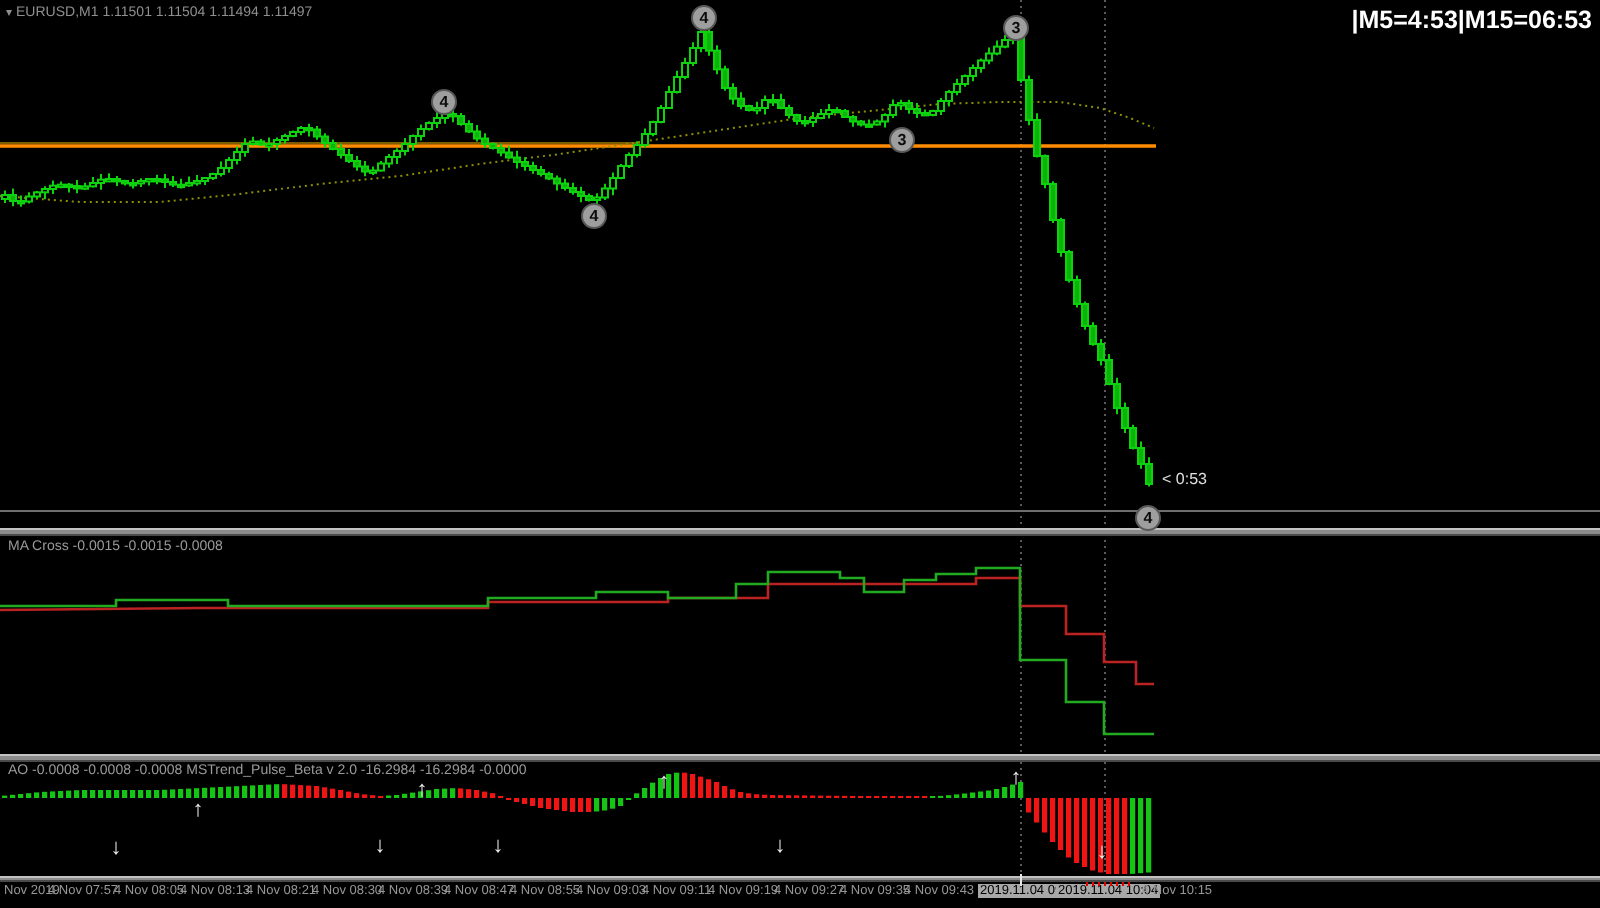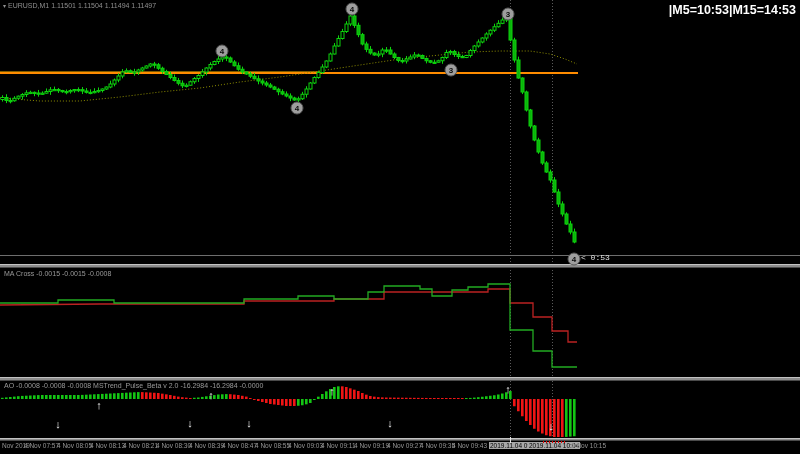"|M5=10:53|M15=14:53" div.overlay { text: 10:53|M15=14:53 -> 4:53|M15=06:53 }
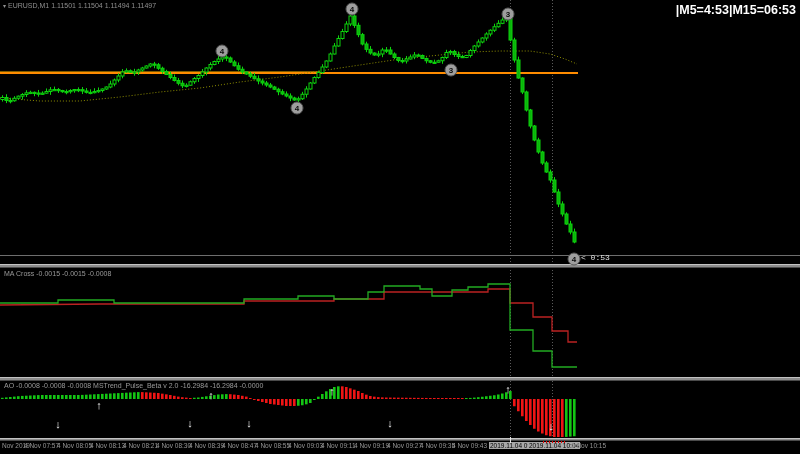"< 0:53" .countdown { font-family: Liberation Mono, monospace -> none; top: 253px -> 235px }
